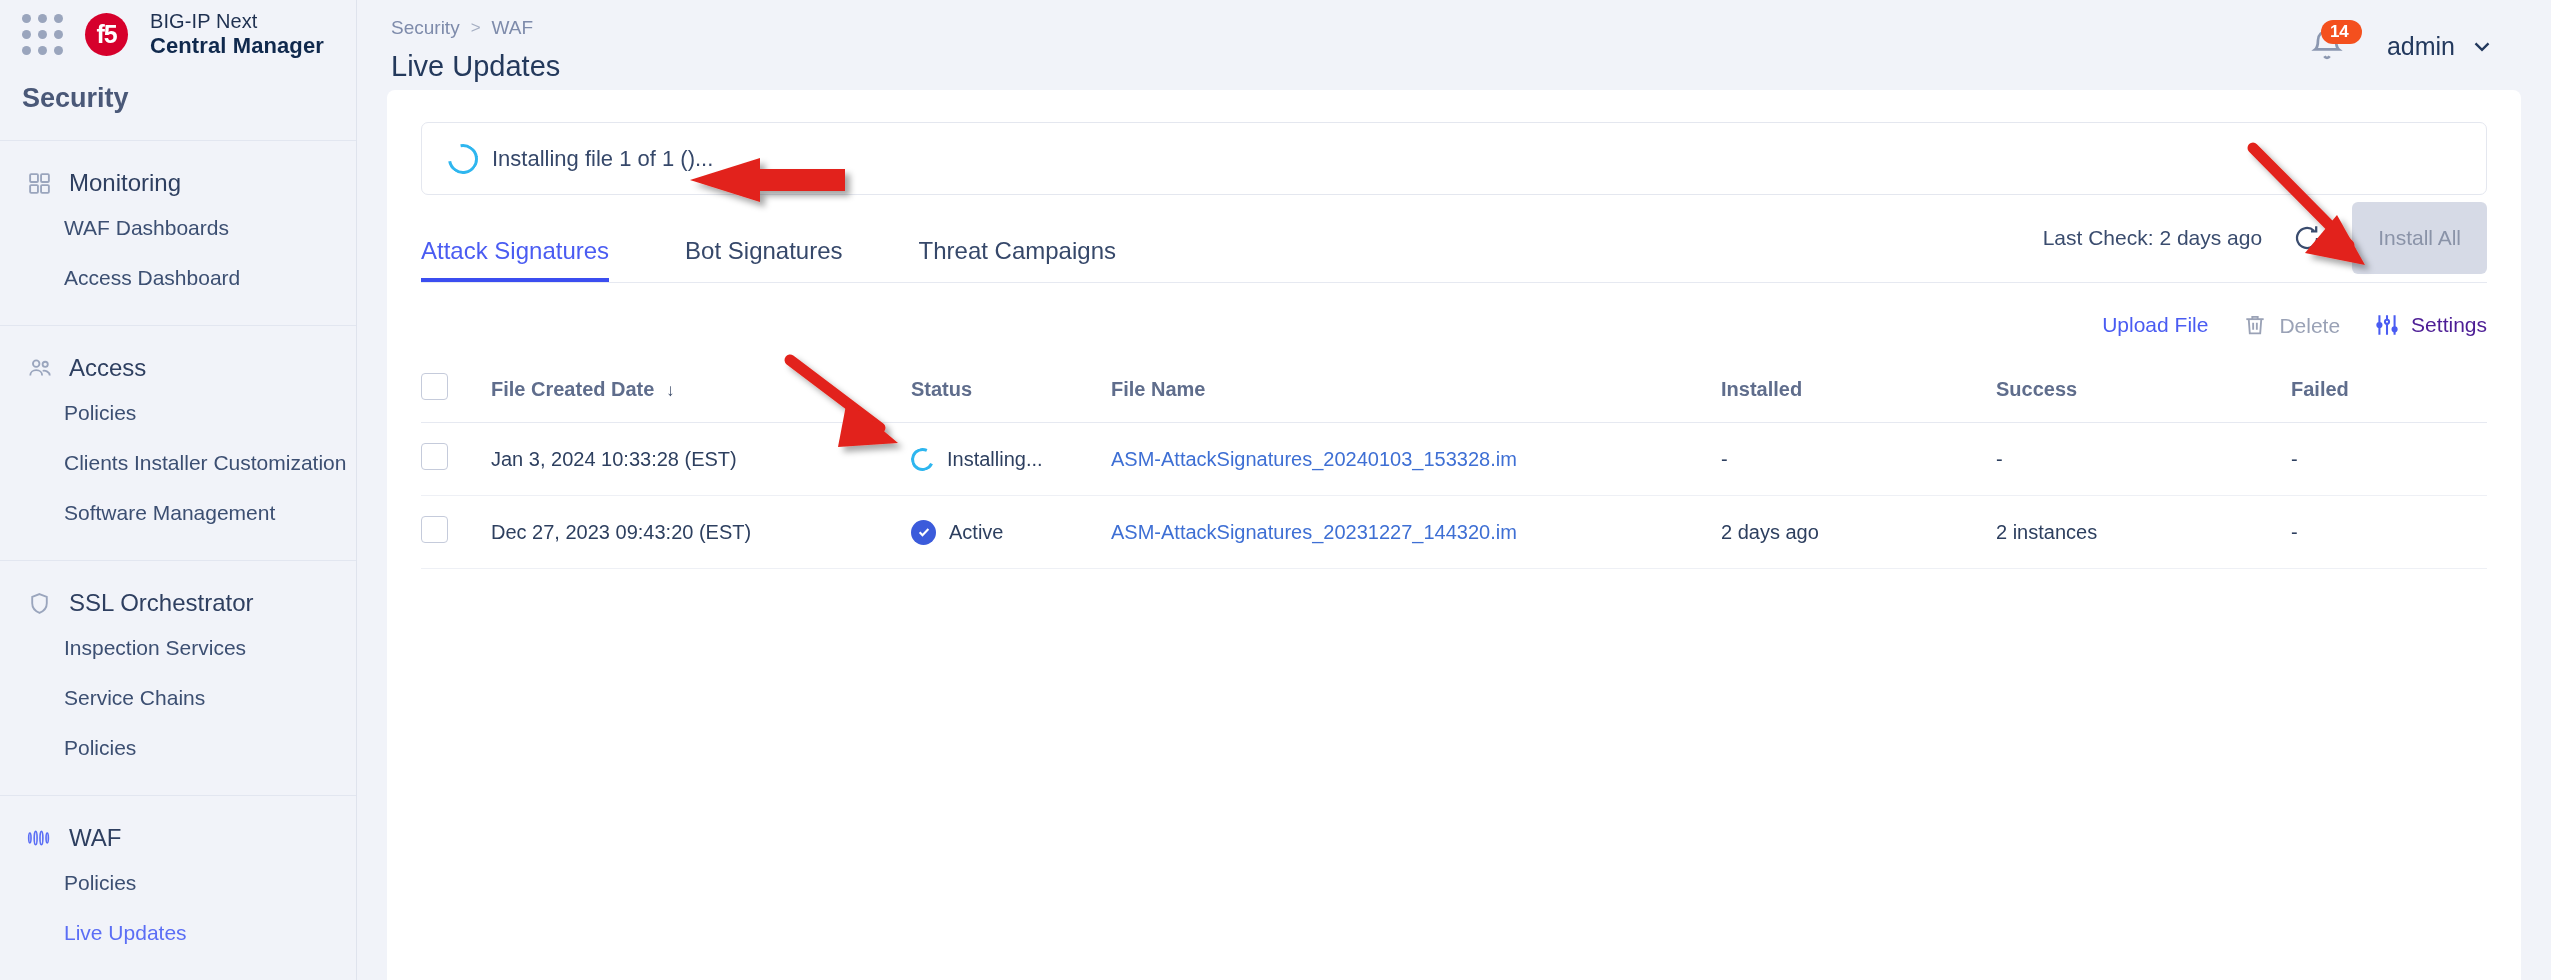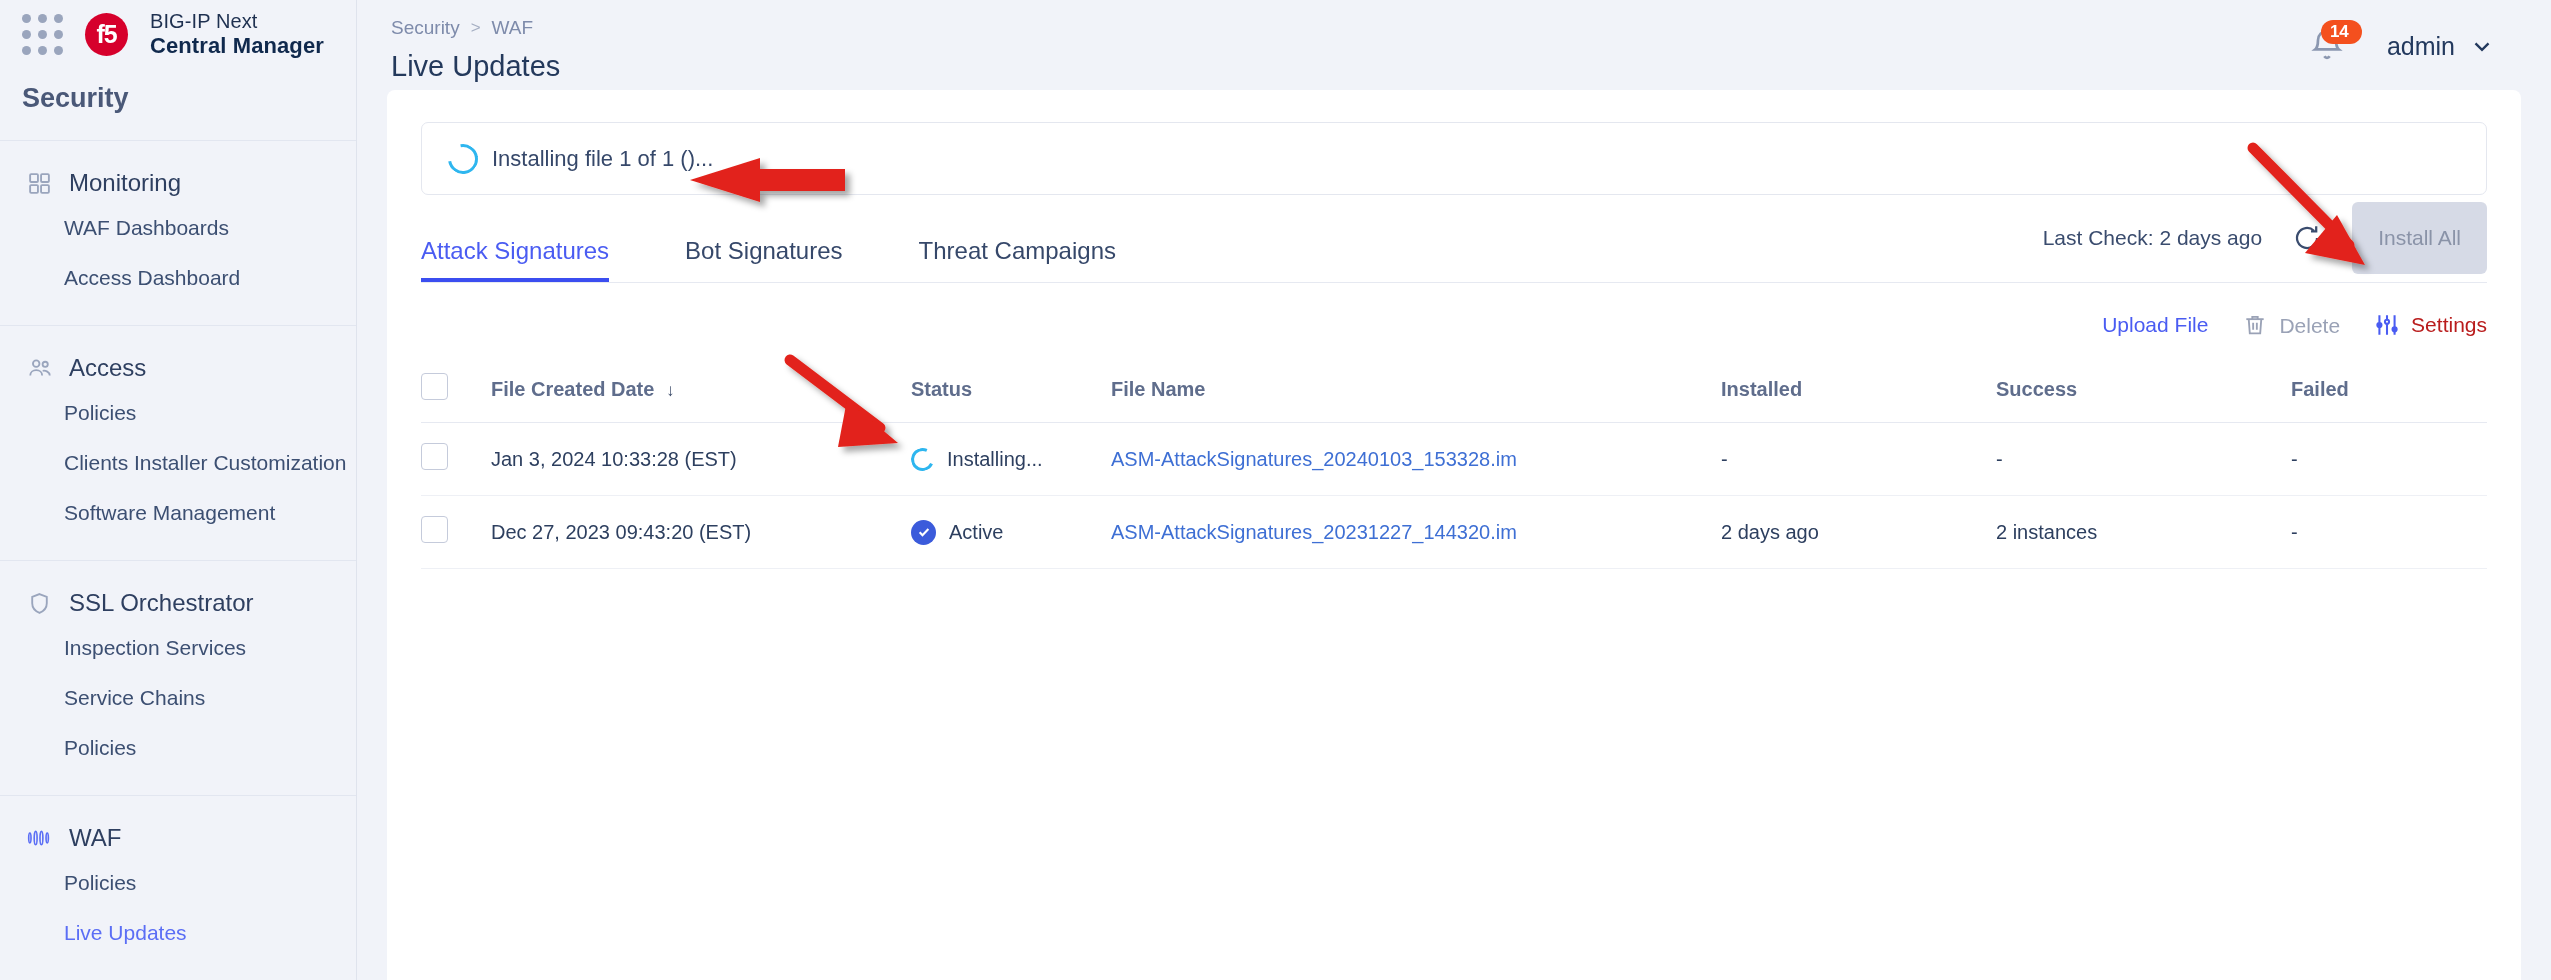"Settings" .action.settings { color: #b91c1c -> #4c1d95 }
